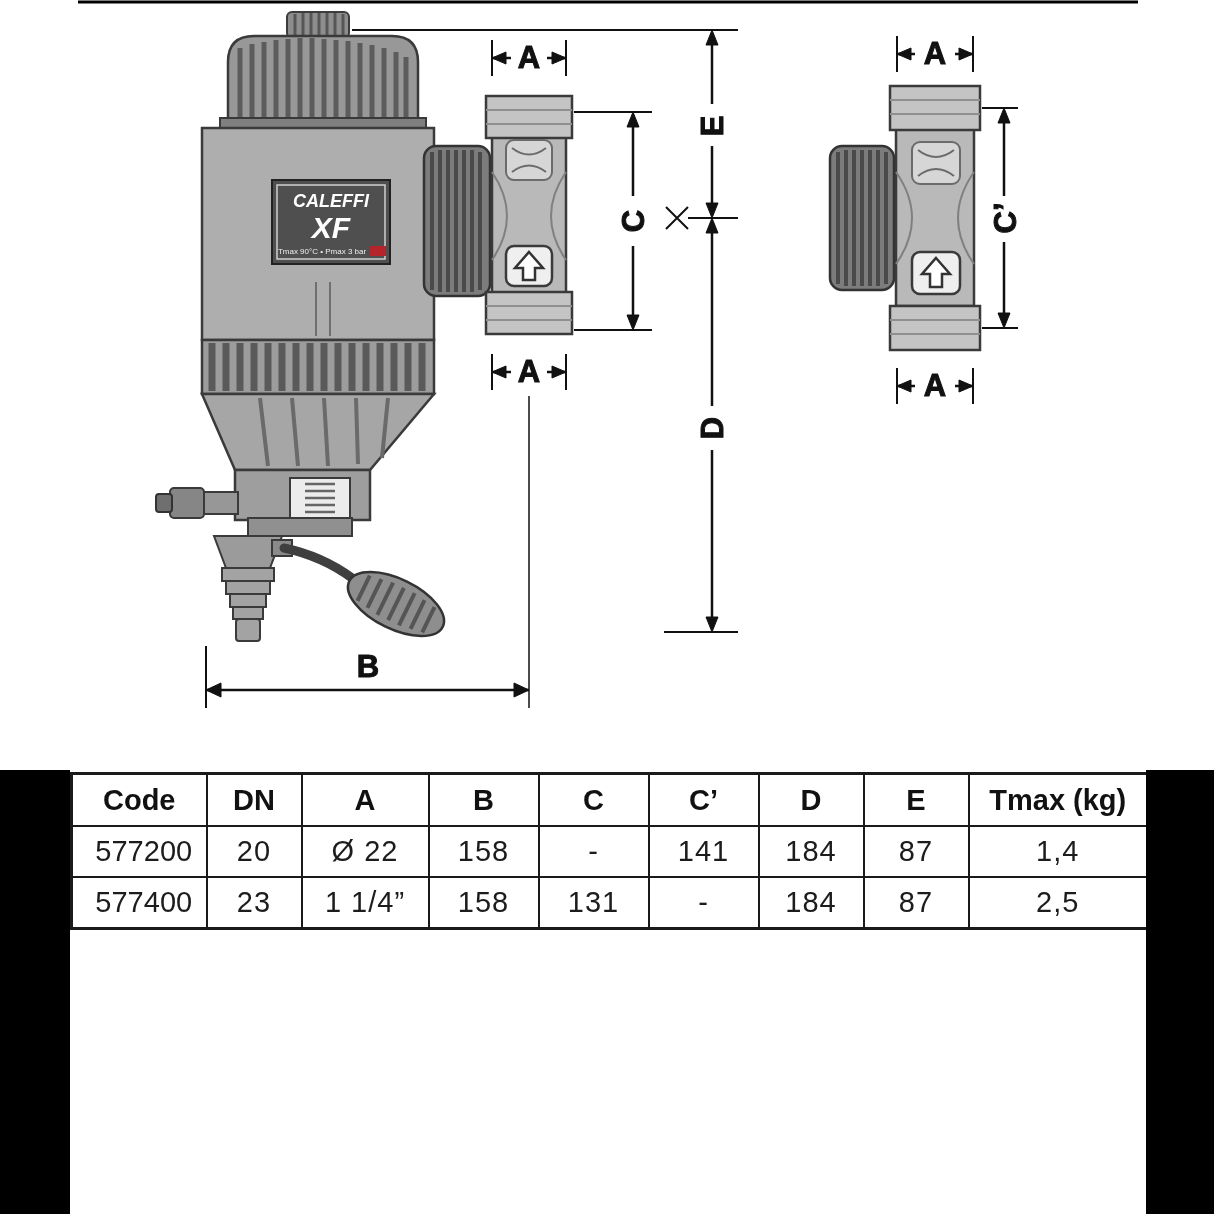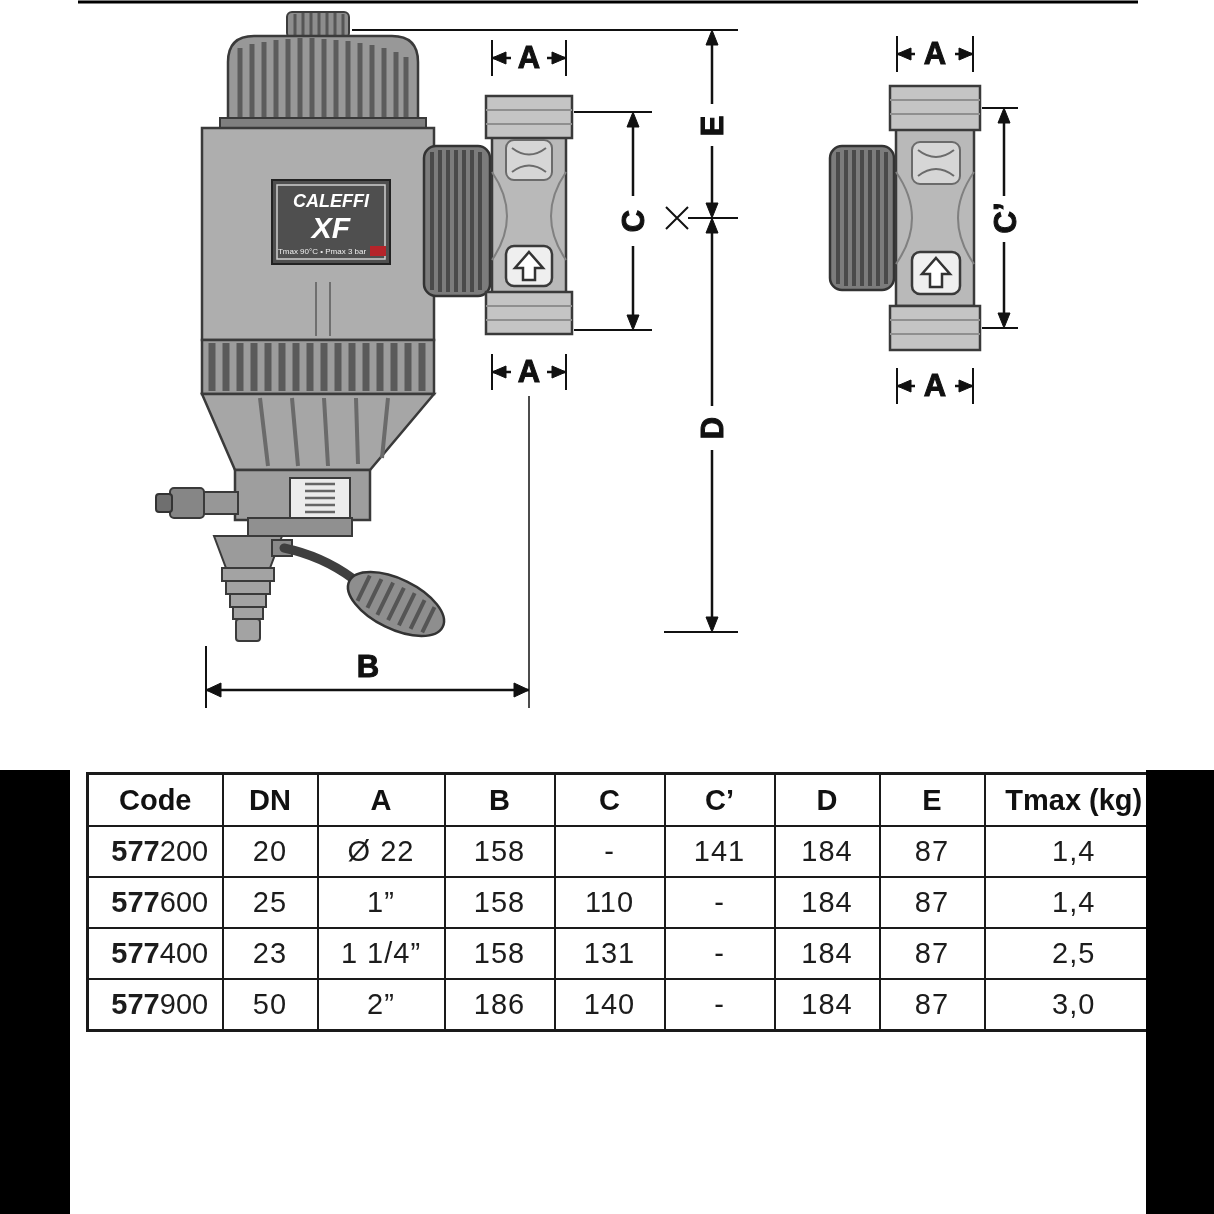"Code" .dim-table { left: 86px -> 70px }
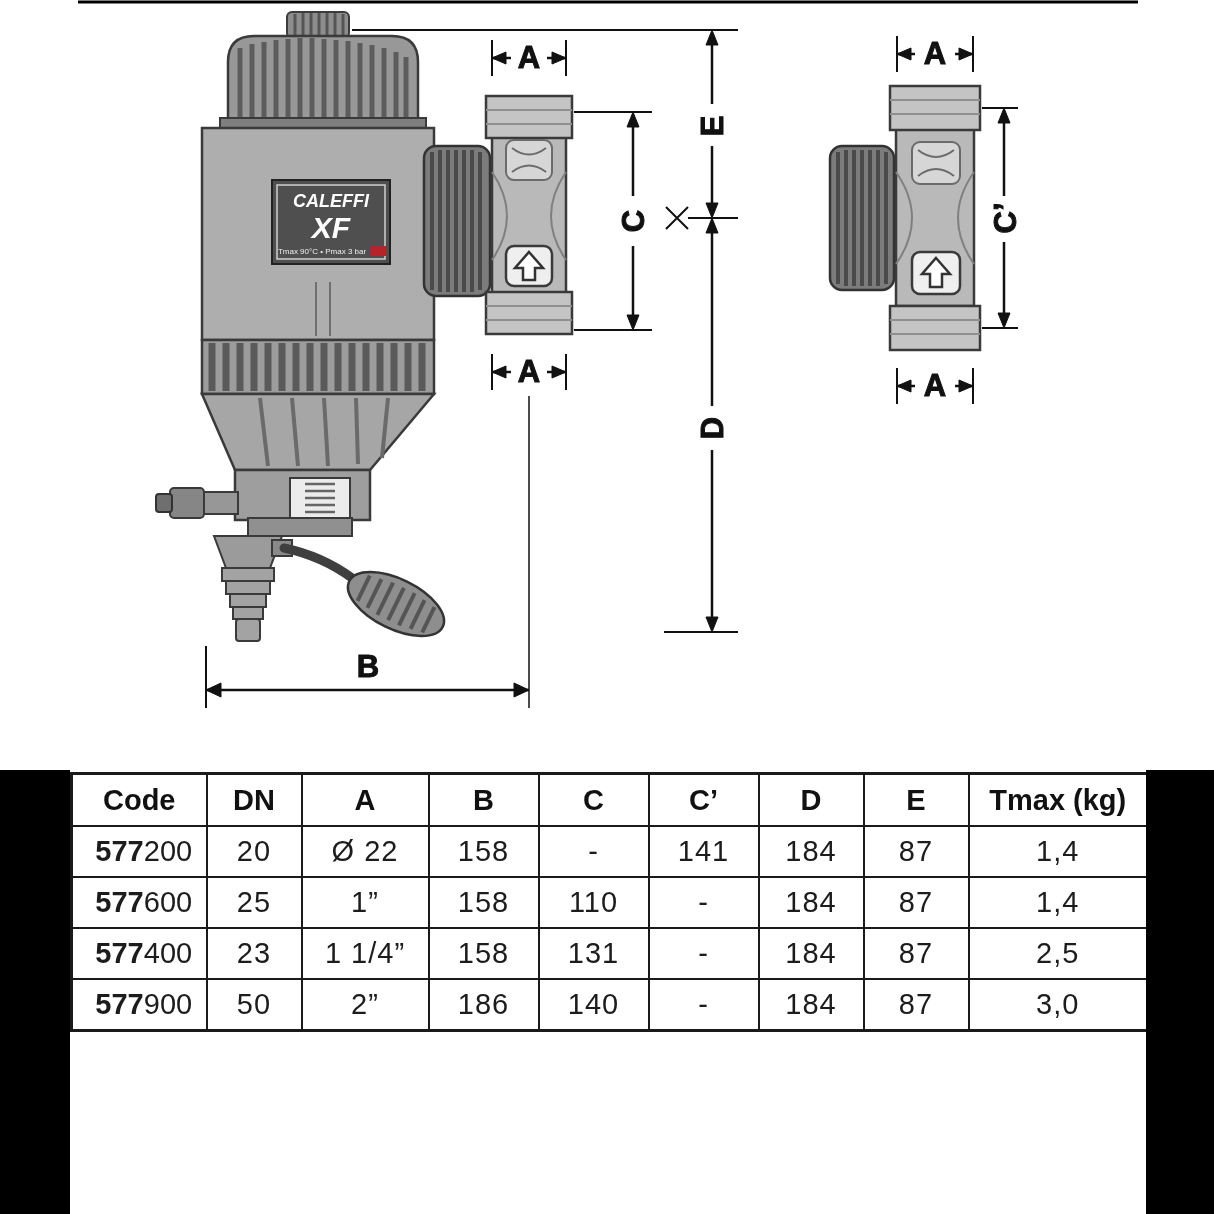"577" .dim-table td.code b { font-weight: bold -> normal }
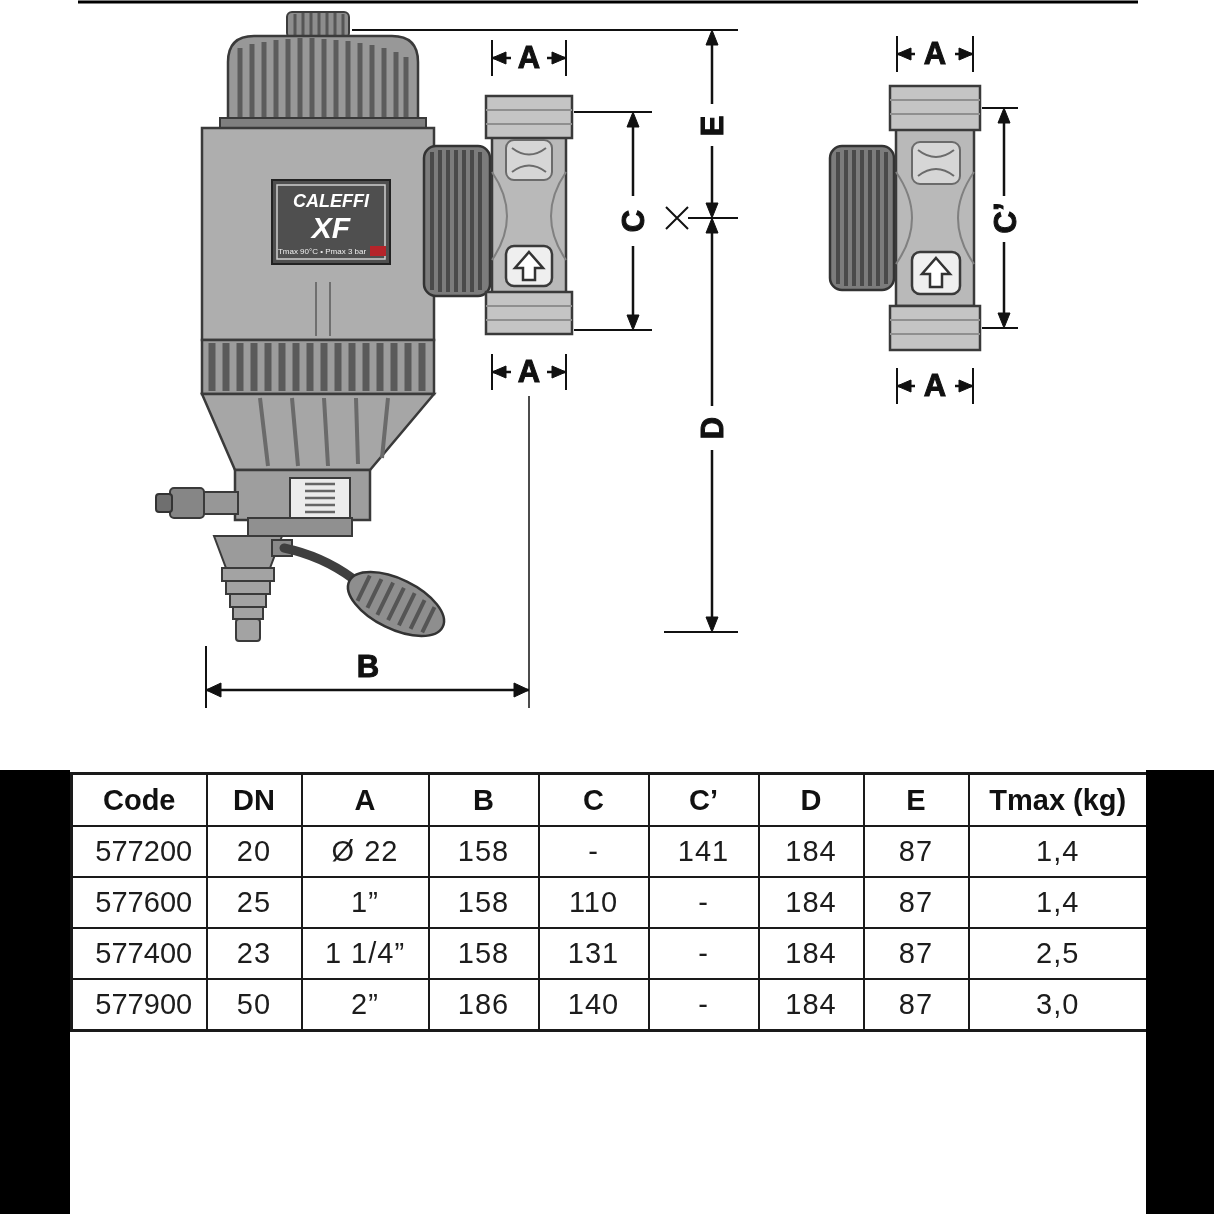"577600" tr { html: <tr> <td><b>577</b><span>600</span></td> <td>25</td> <td>1”</td> <td>158</td> <td>110</td> <td>-</td> <td>184</td> <td>87</td> <td>1,4</td> </tr> -> none }
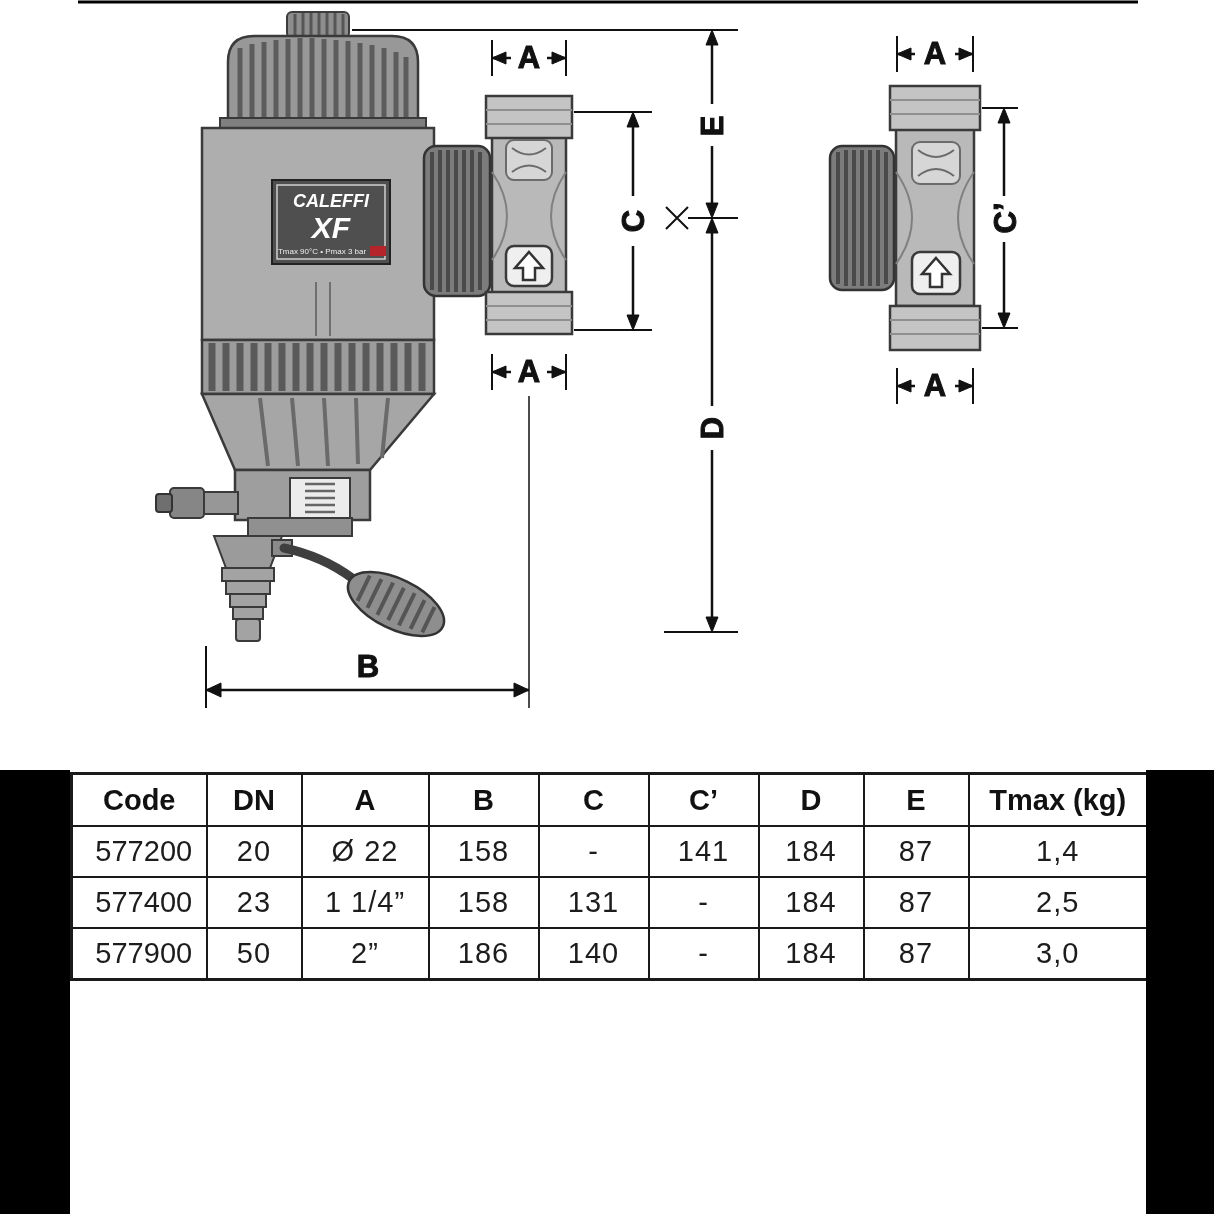"577900" tr { html: <tr> <td><b>577</b><span>900</span></td> <td>50</td> <td>2”</td> <td>186</td> <td>140</td> <td>-</td> <td>184</td> <td>87</td> <td>3,0</td> </tr> -> none }
